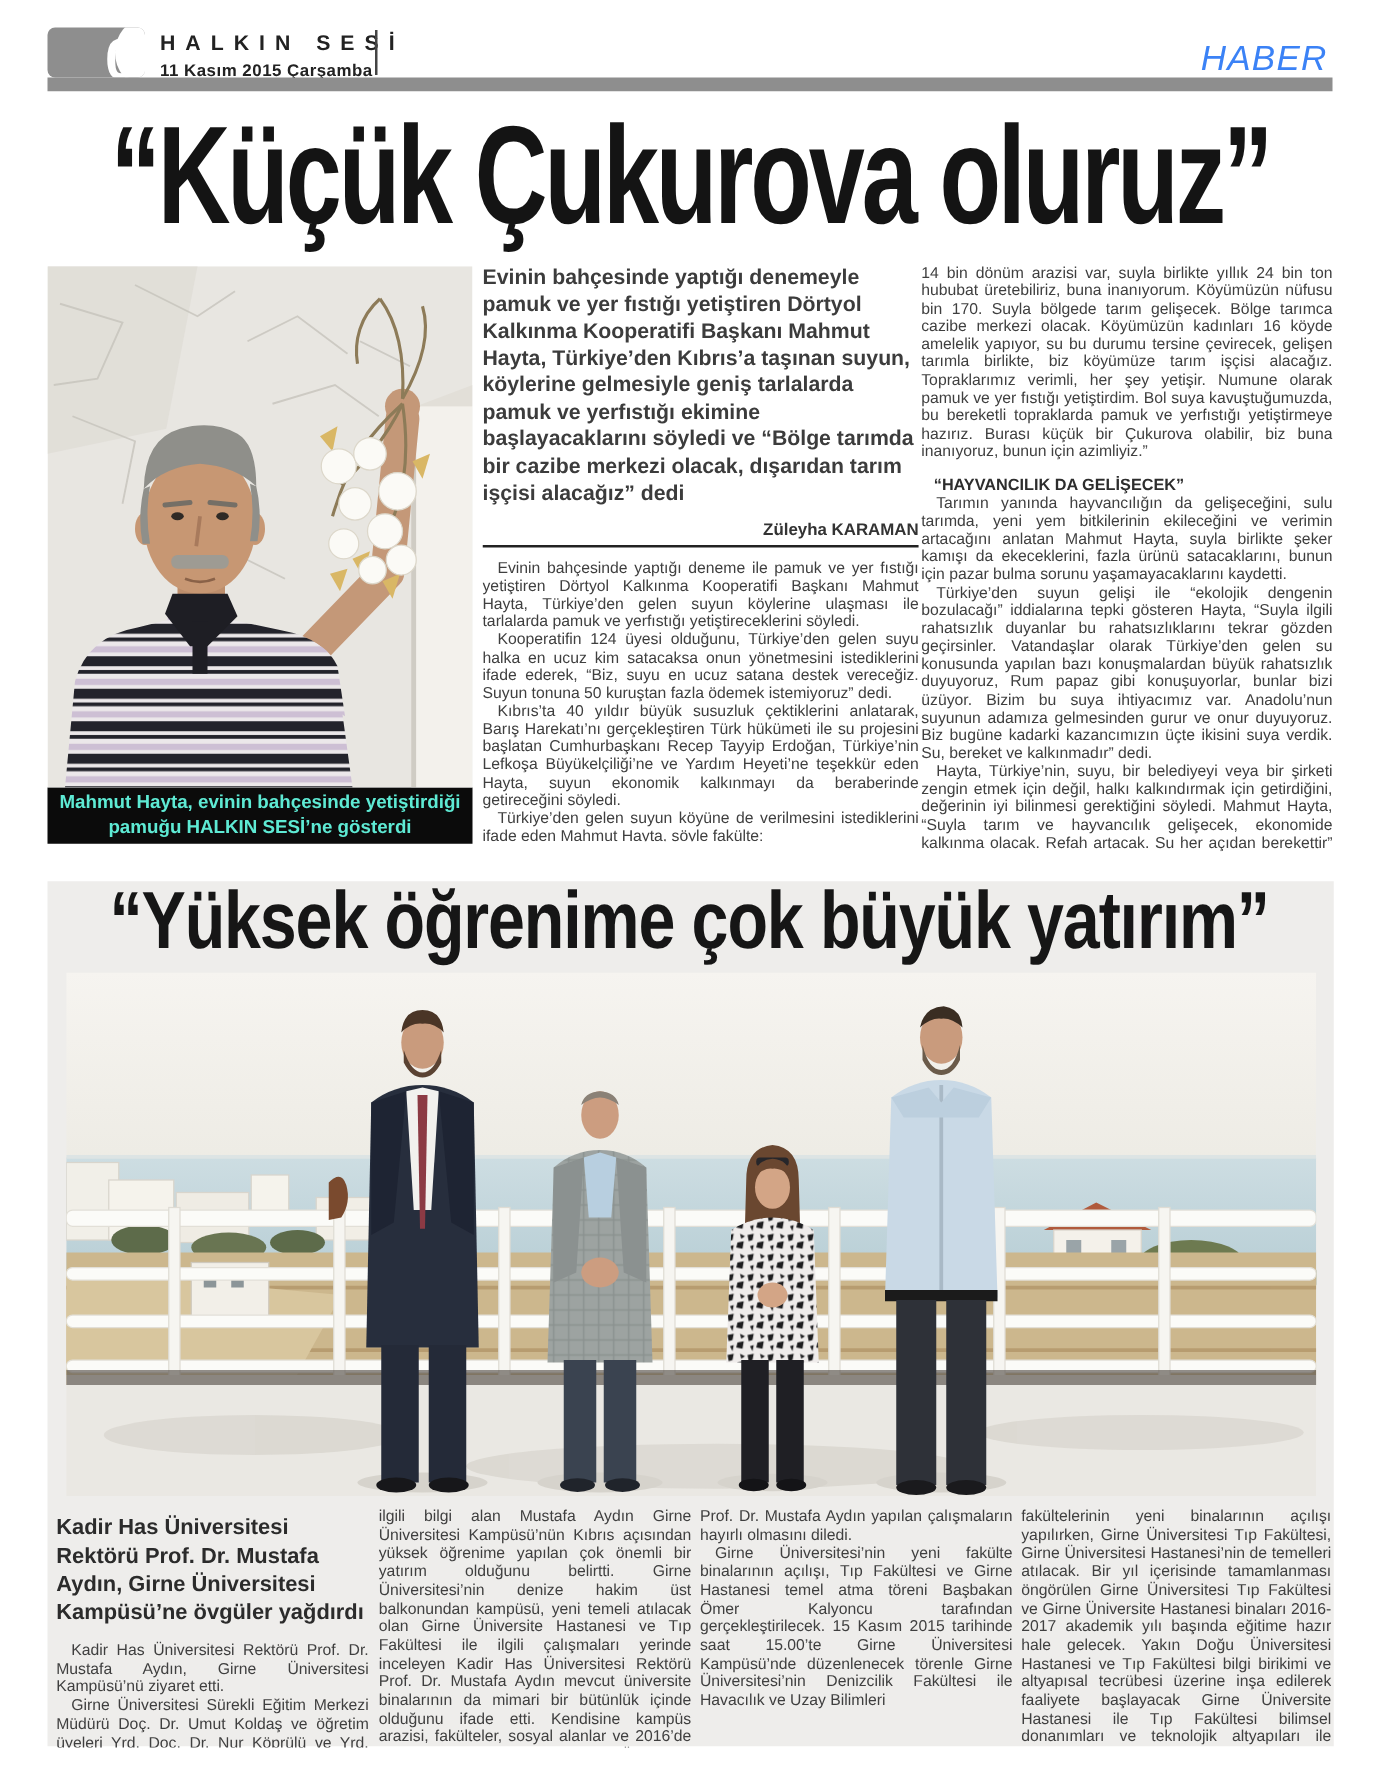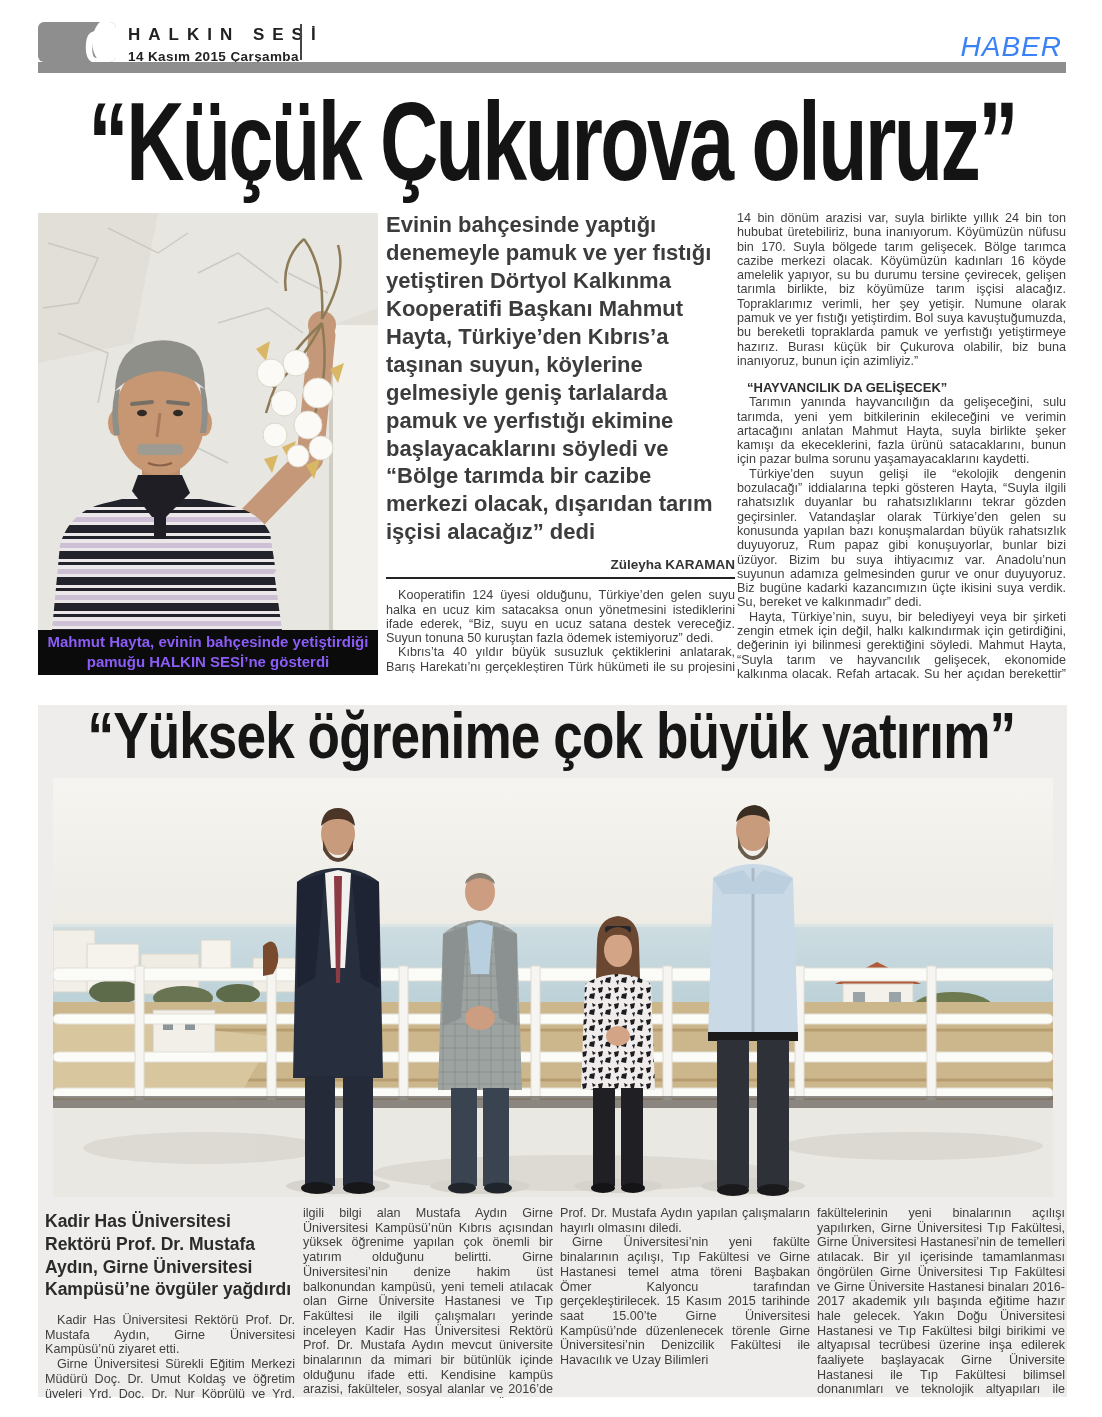"14 Kasım 2015 Çarşamba" div.mast-date { text: 14 -> 11 }
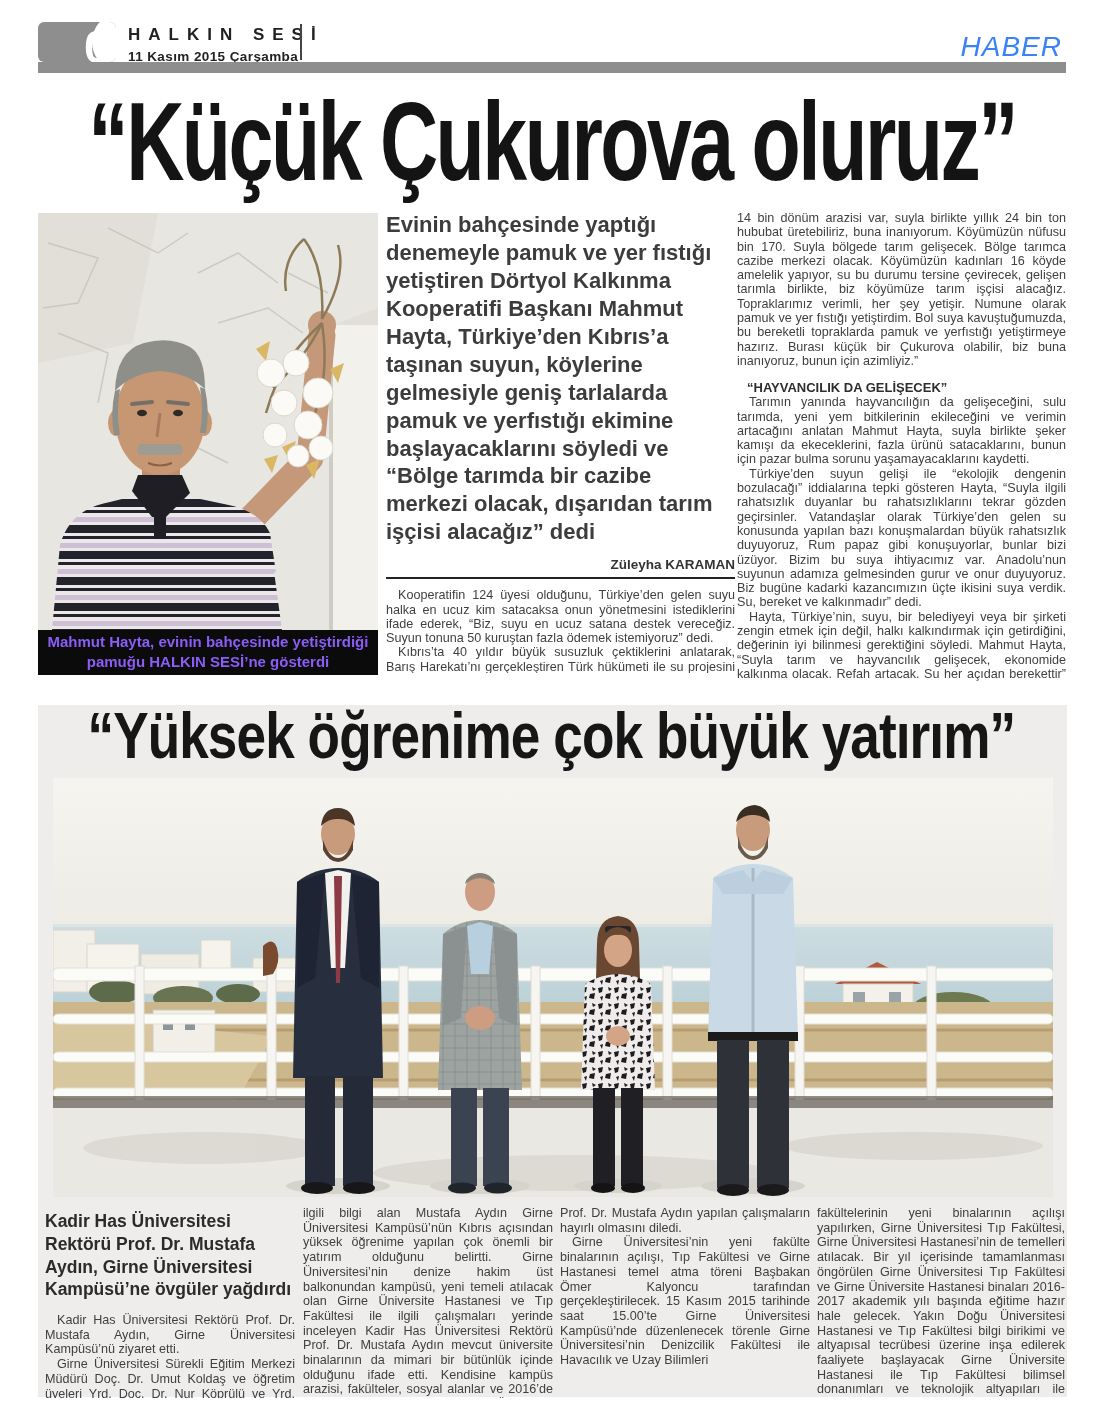"Evinin bahçesinde yaptığı denemeyle" .lead { font-size: 22px -> 17px }
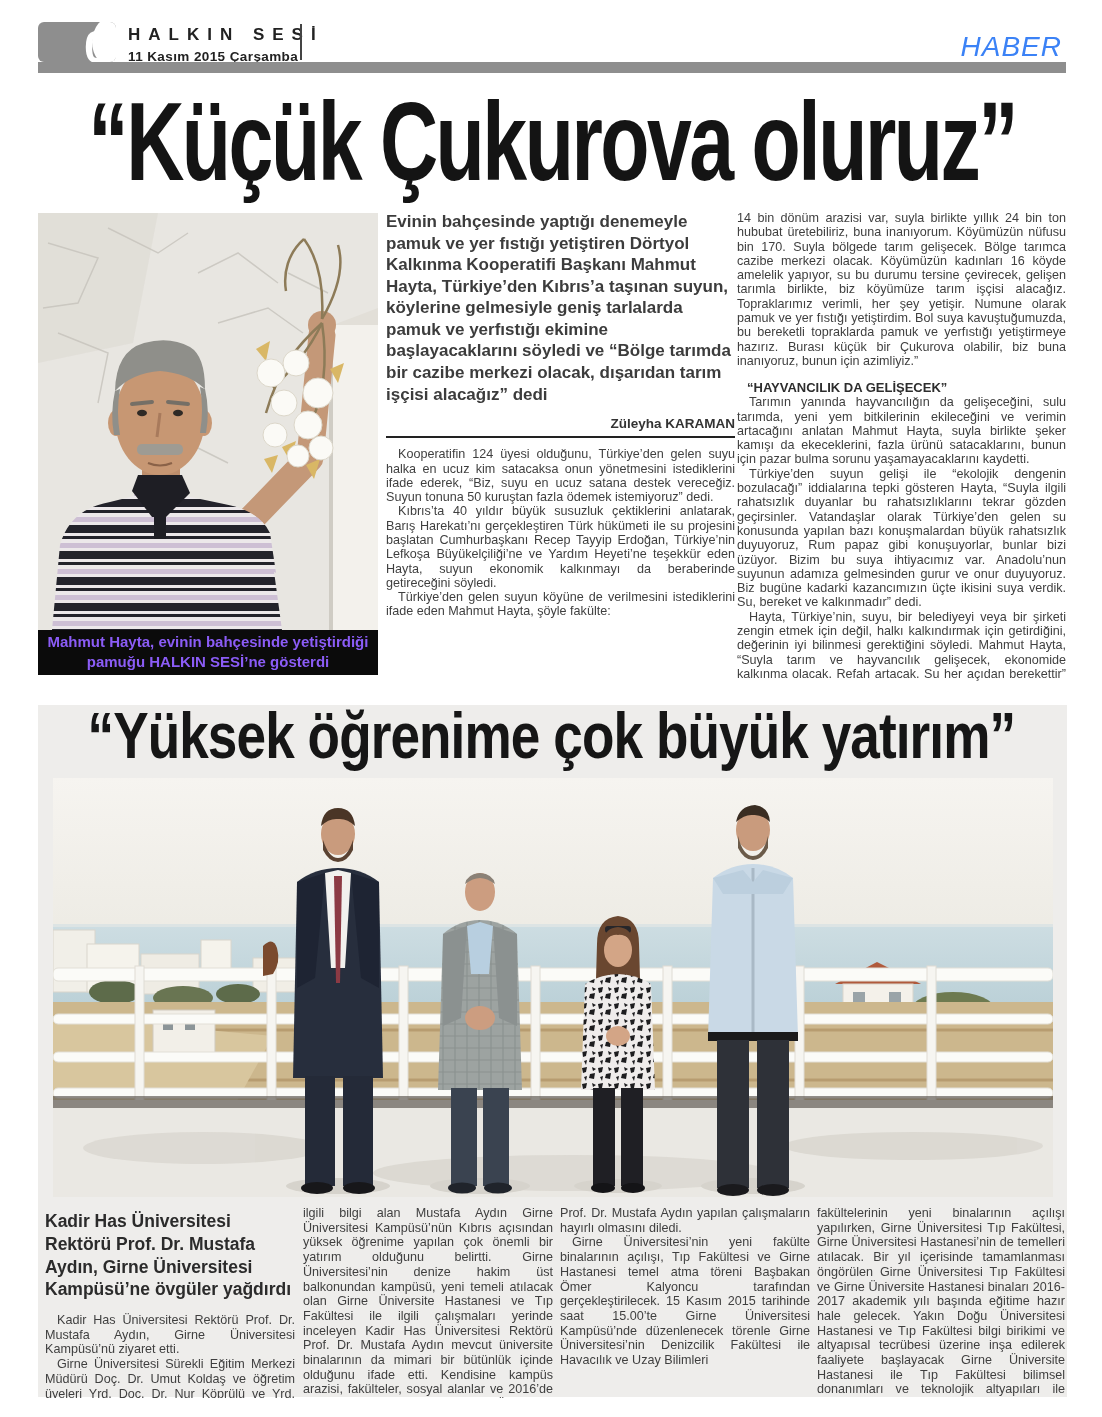"Evinin bahçesinde yaptığı deneme ile" p { html: none -> <p>Evinin bahçesinde yaptığı deneme ile pamuk ve yer fıstığı yetiştiren Dörtyol Kalkınma Kooperatifi Başkanı Mahmut Hayta, Türkiye’den gelen suyun köylerine ulaşması ile tarlalarda pamuk ve yerfıstığı yetiştireceklerini söyledi.</p> }
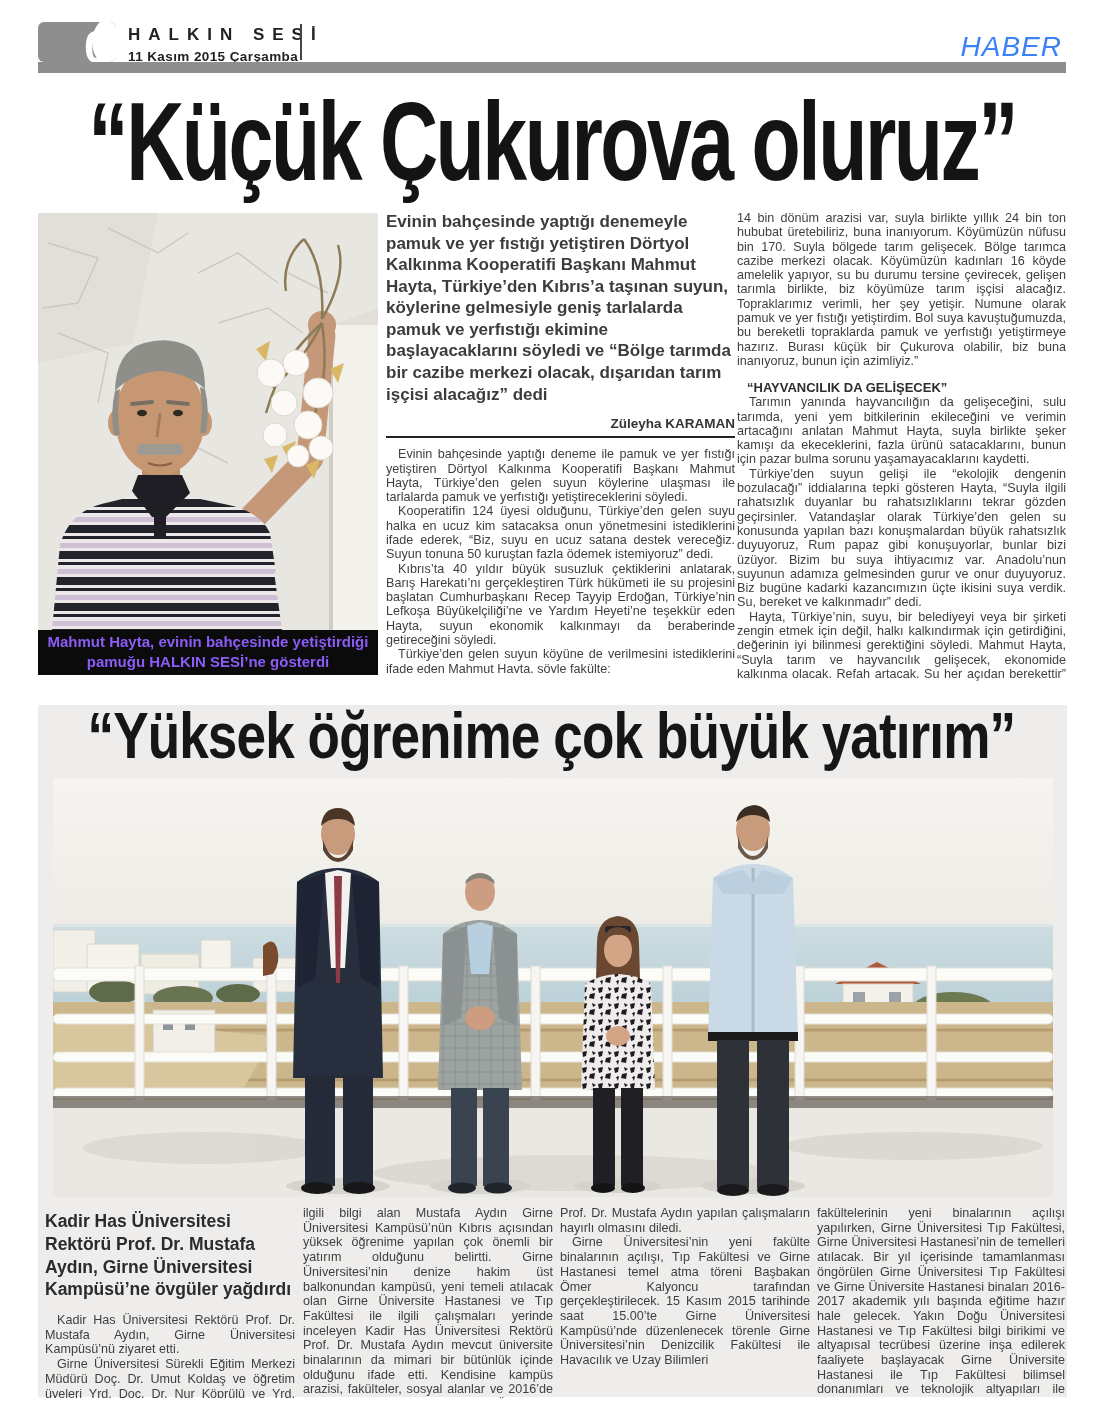"Mahmut Hayta, evinin bahçesinde" .caption { color: #8b5cf6 -> #5eead4 }
